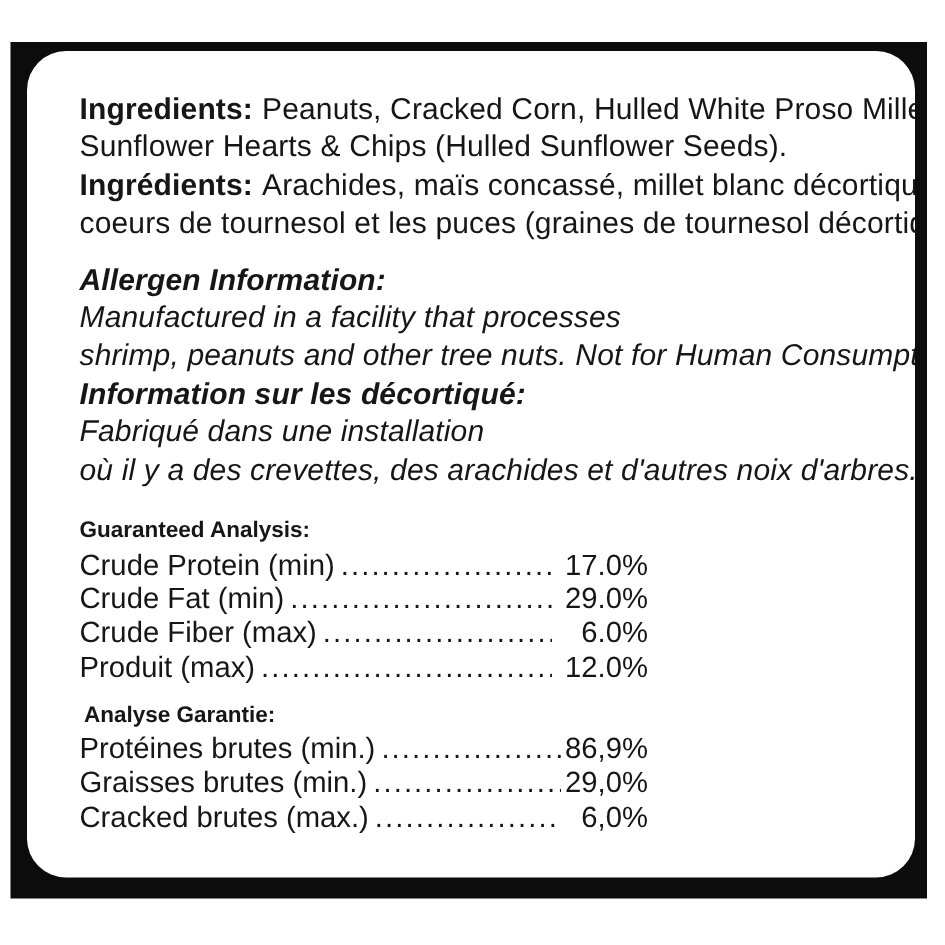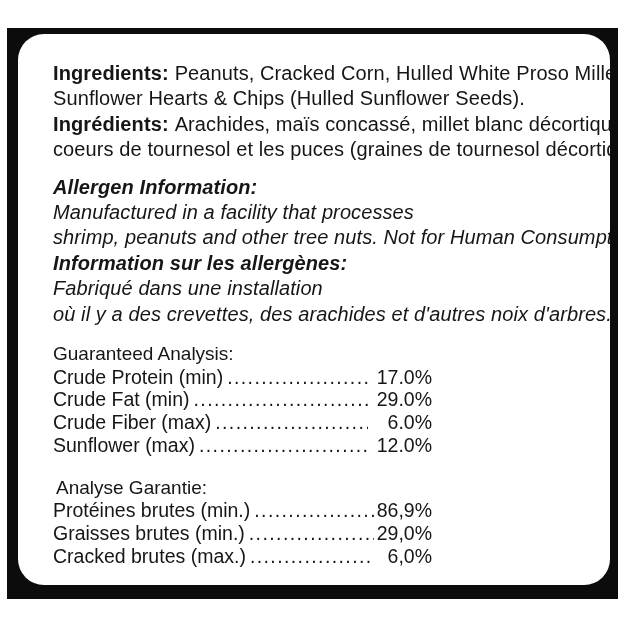"Information sur les allergènes:" b.lead { text: allergènes -> décortiqué }
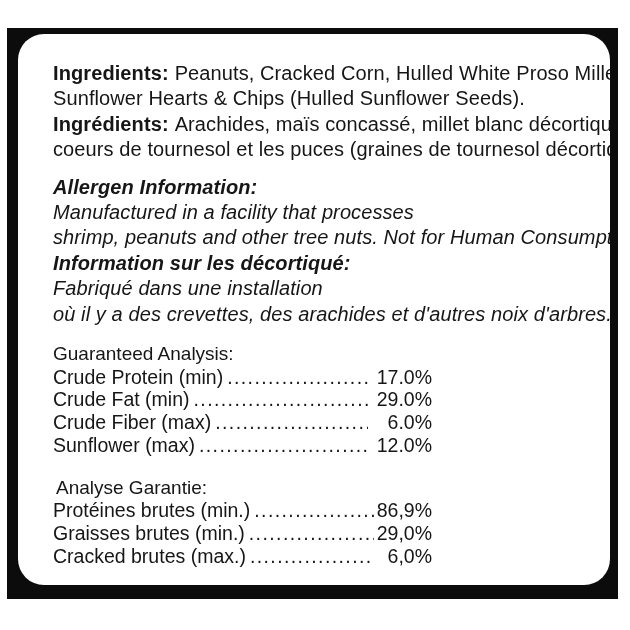"Guaranteed Analysis:" .analysis-heading { font-size: 19px -> 15px; font-weight: 400 -> 700 }
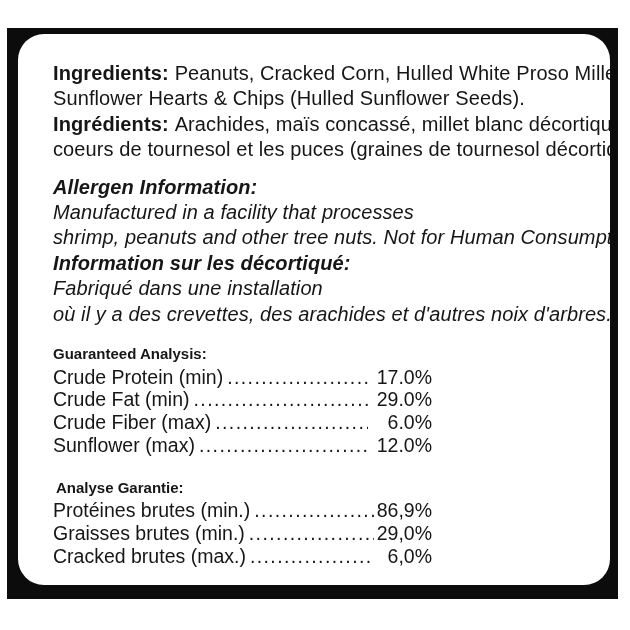"Sunflower (max)" span.alabel { text: Sunflower -> Produit }
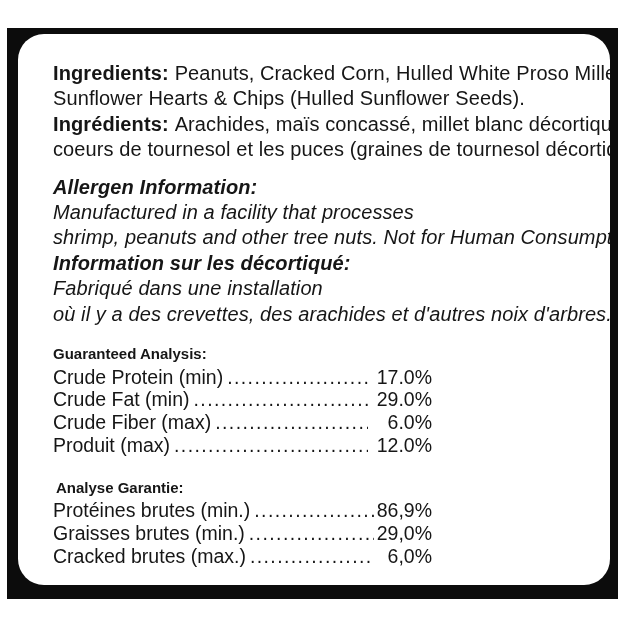"Analyse Garantie:" .analysis-fr { margin-top: 20px -> 9px }
